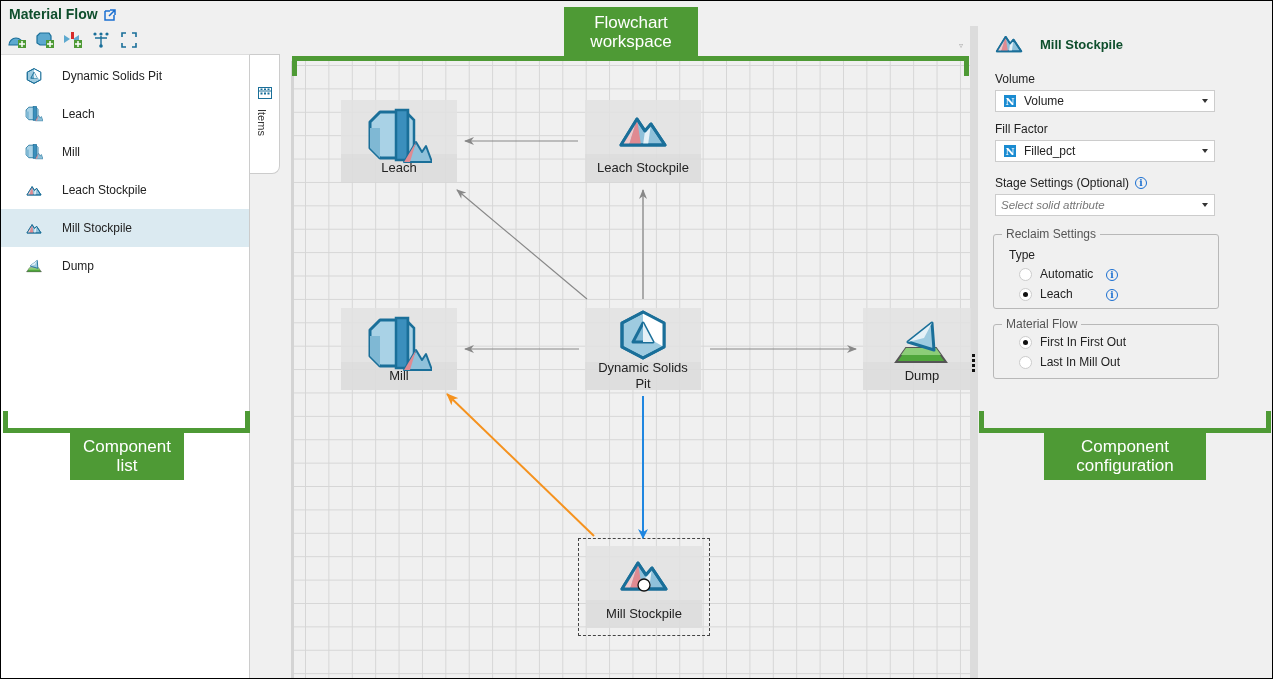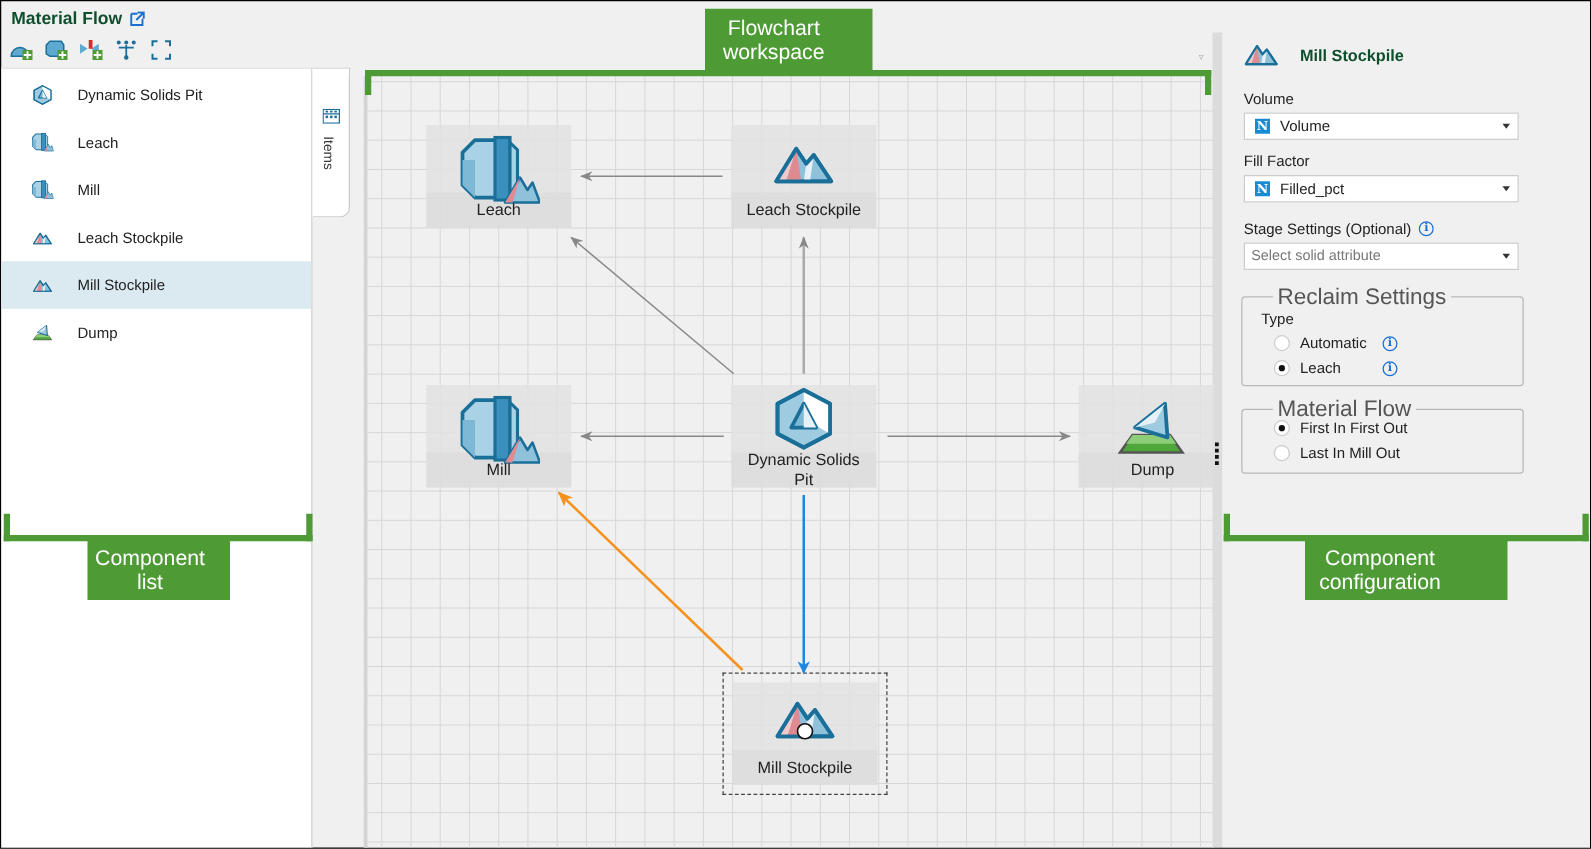"Flowchart workspace" .callout { justify-content: none -> center }
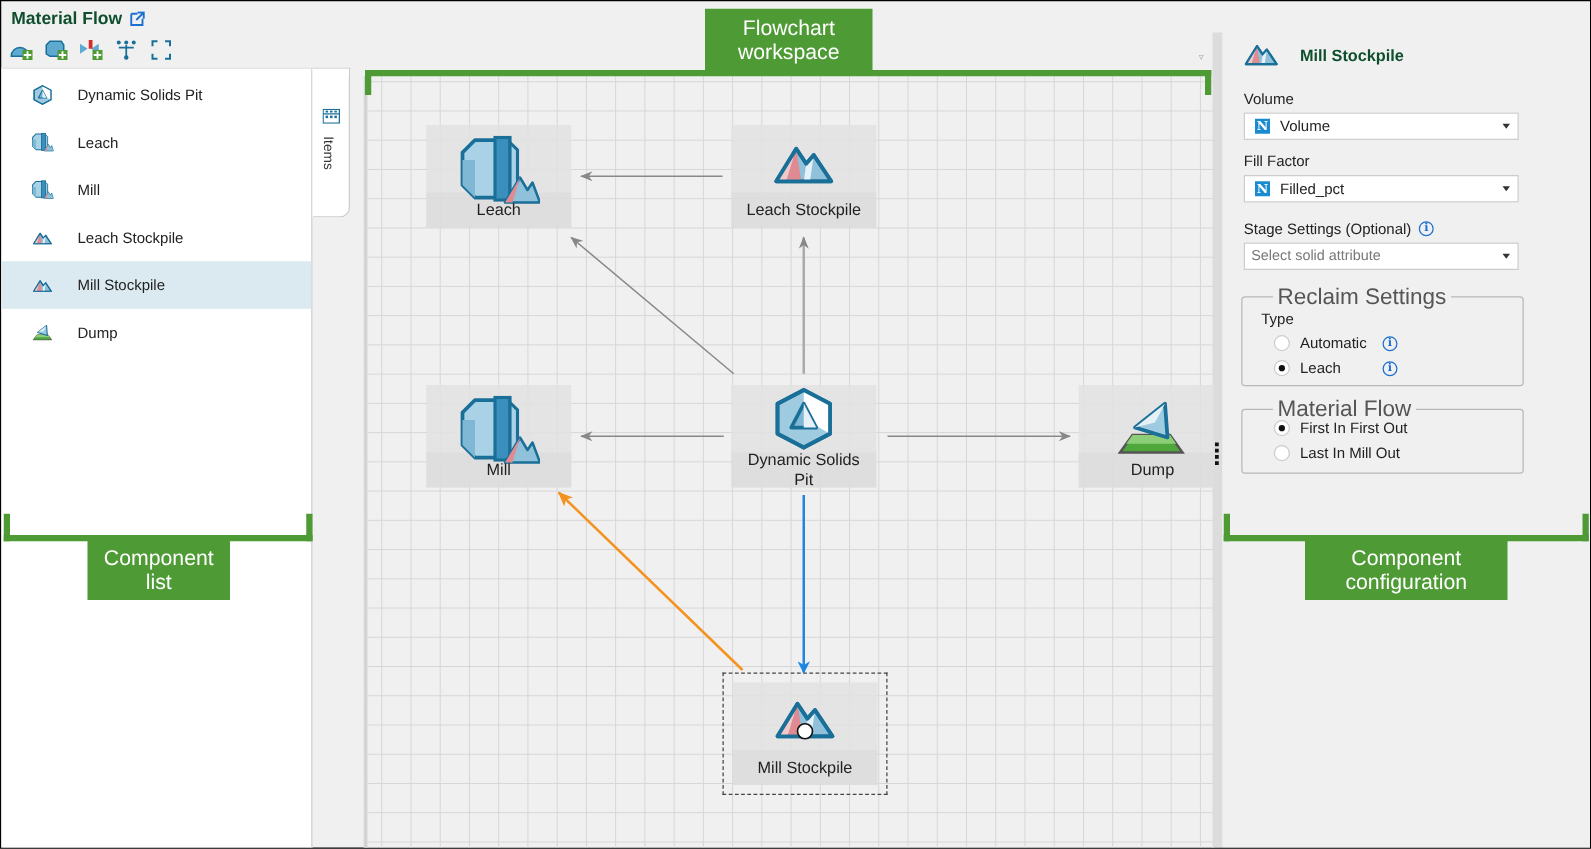"Select solid attribute" .select .placeholder { font-style: none -> italic }
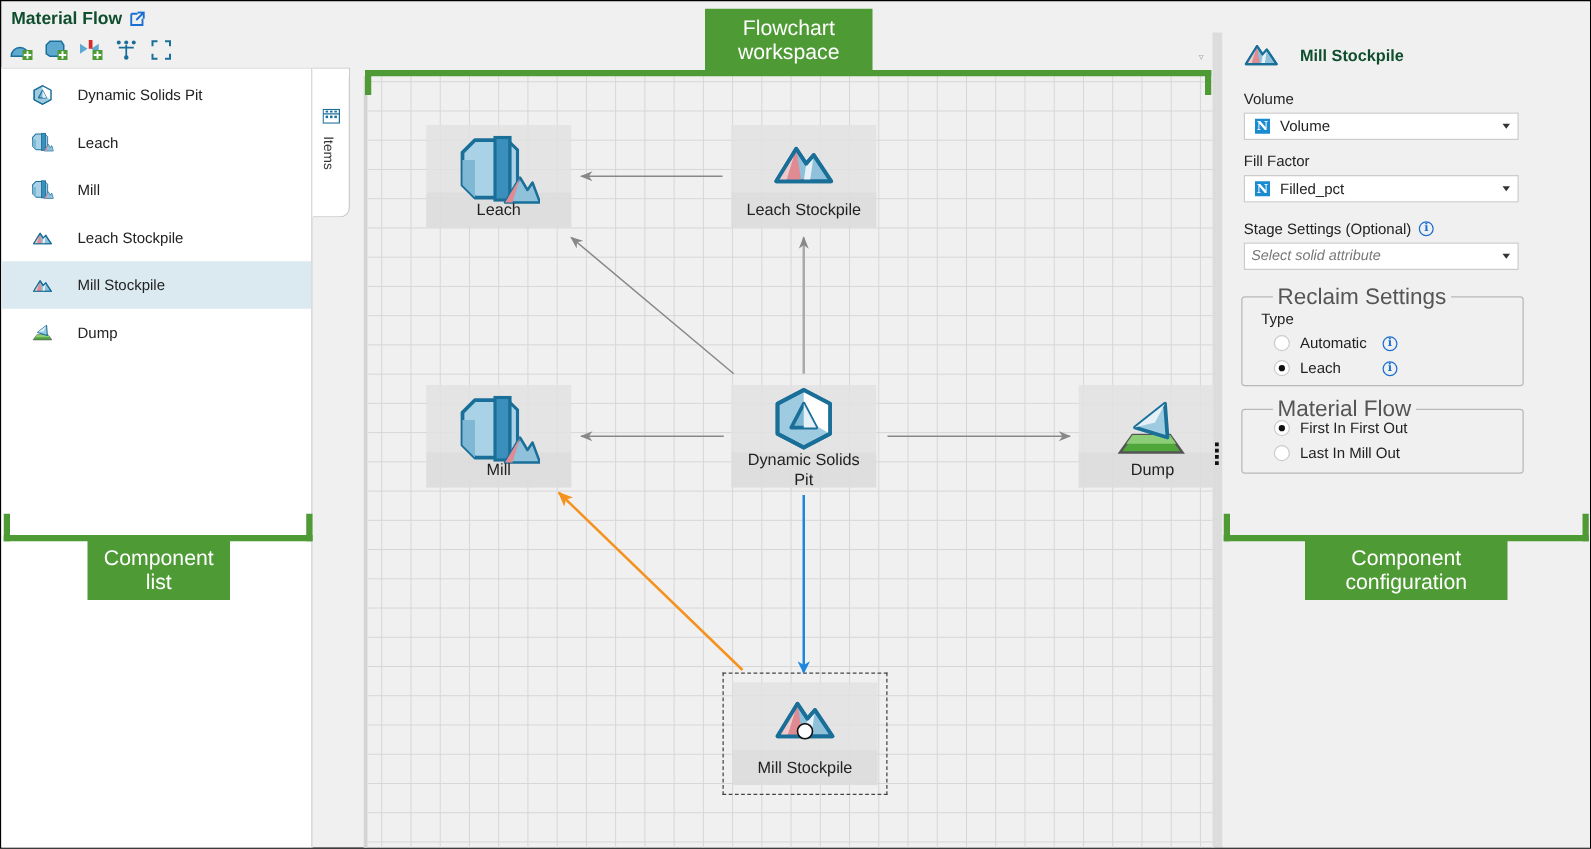"Reclaim Settings" legend { font-size: 18px -> 12px; margin-left: 24px -> 8px }
